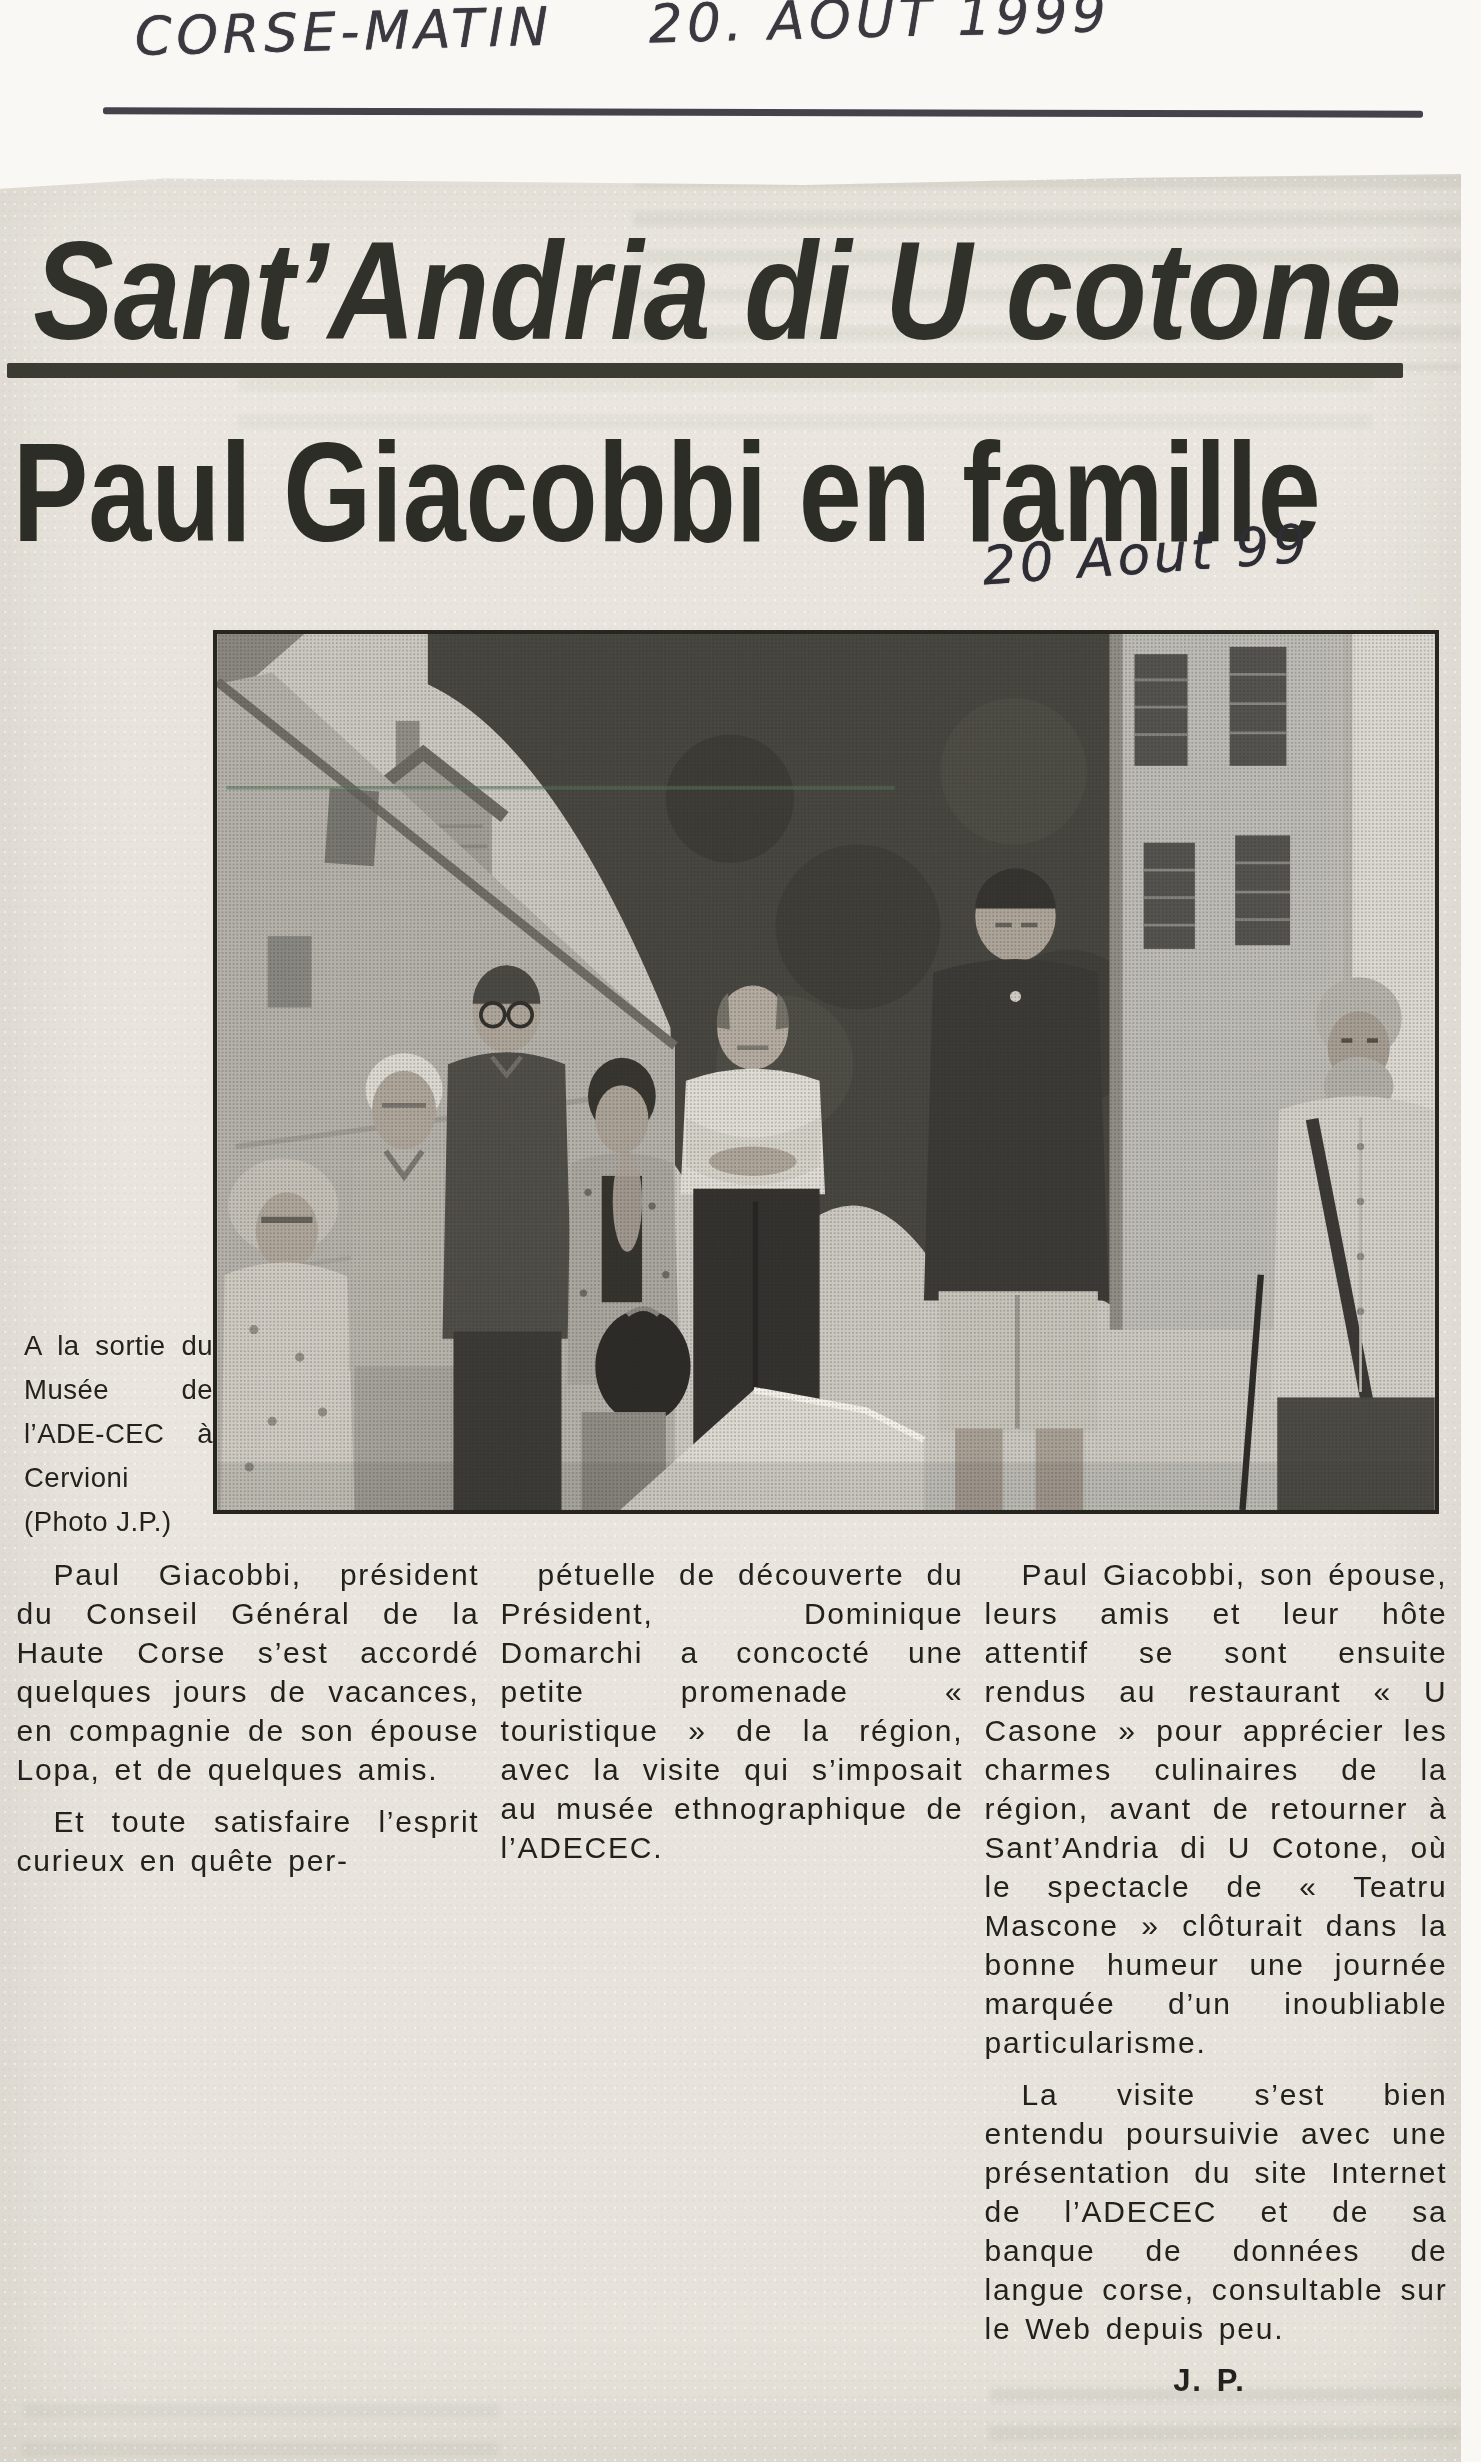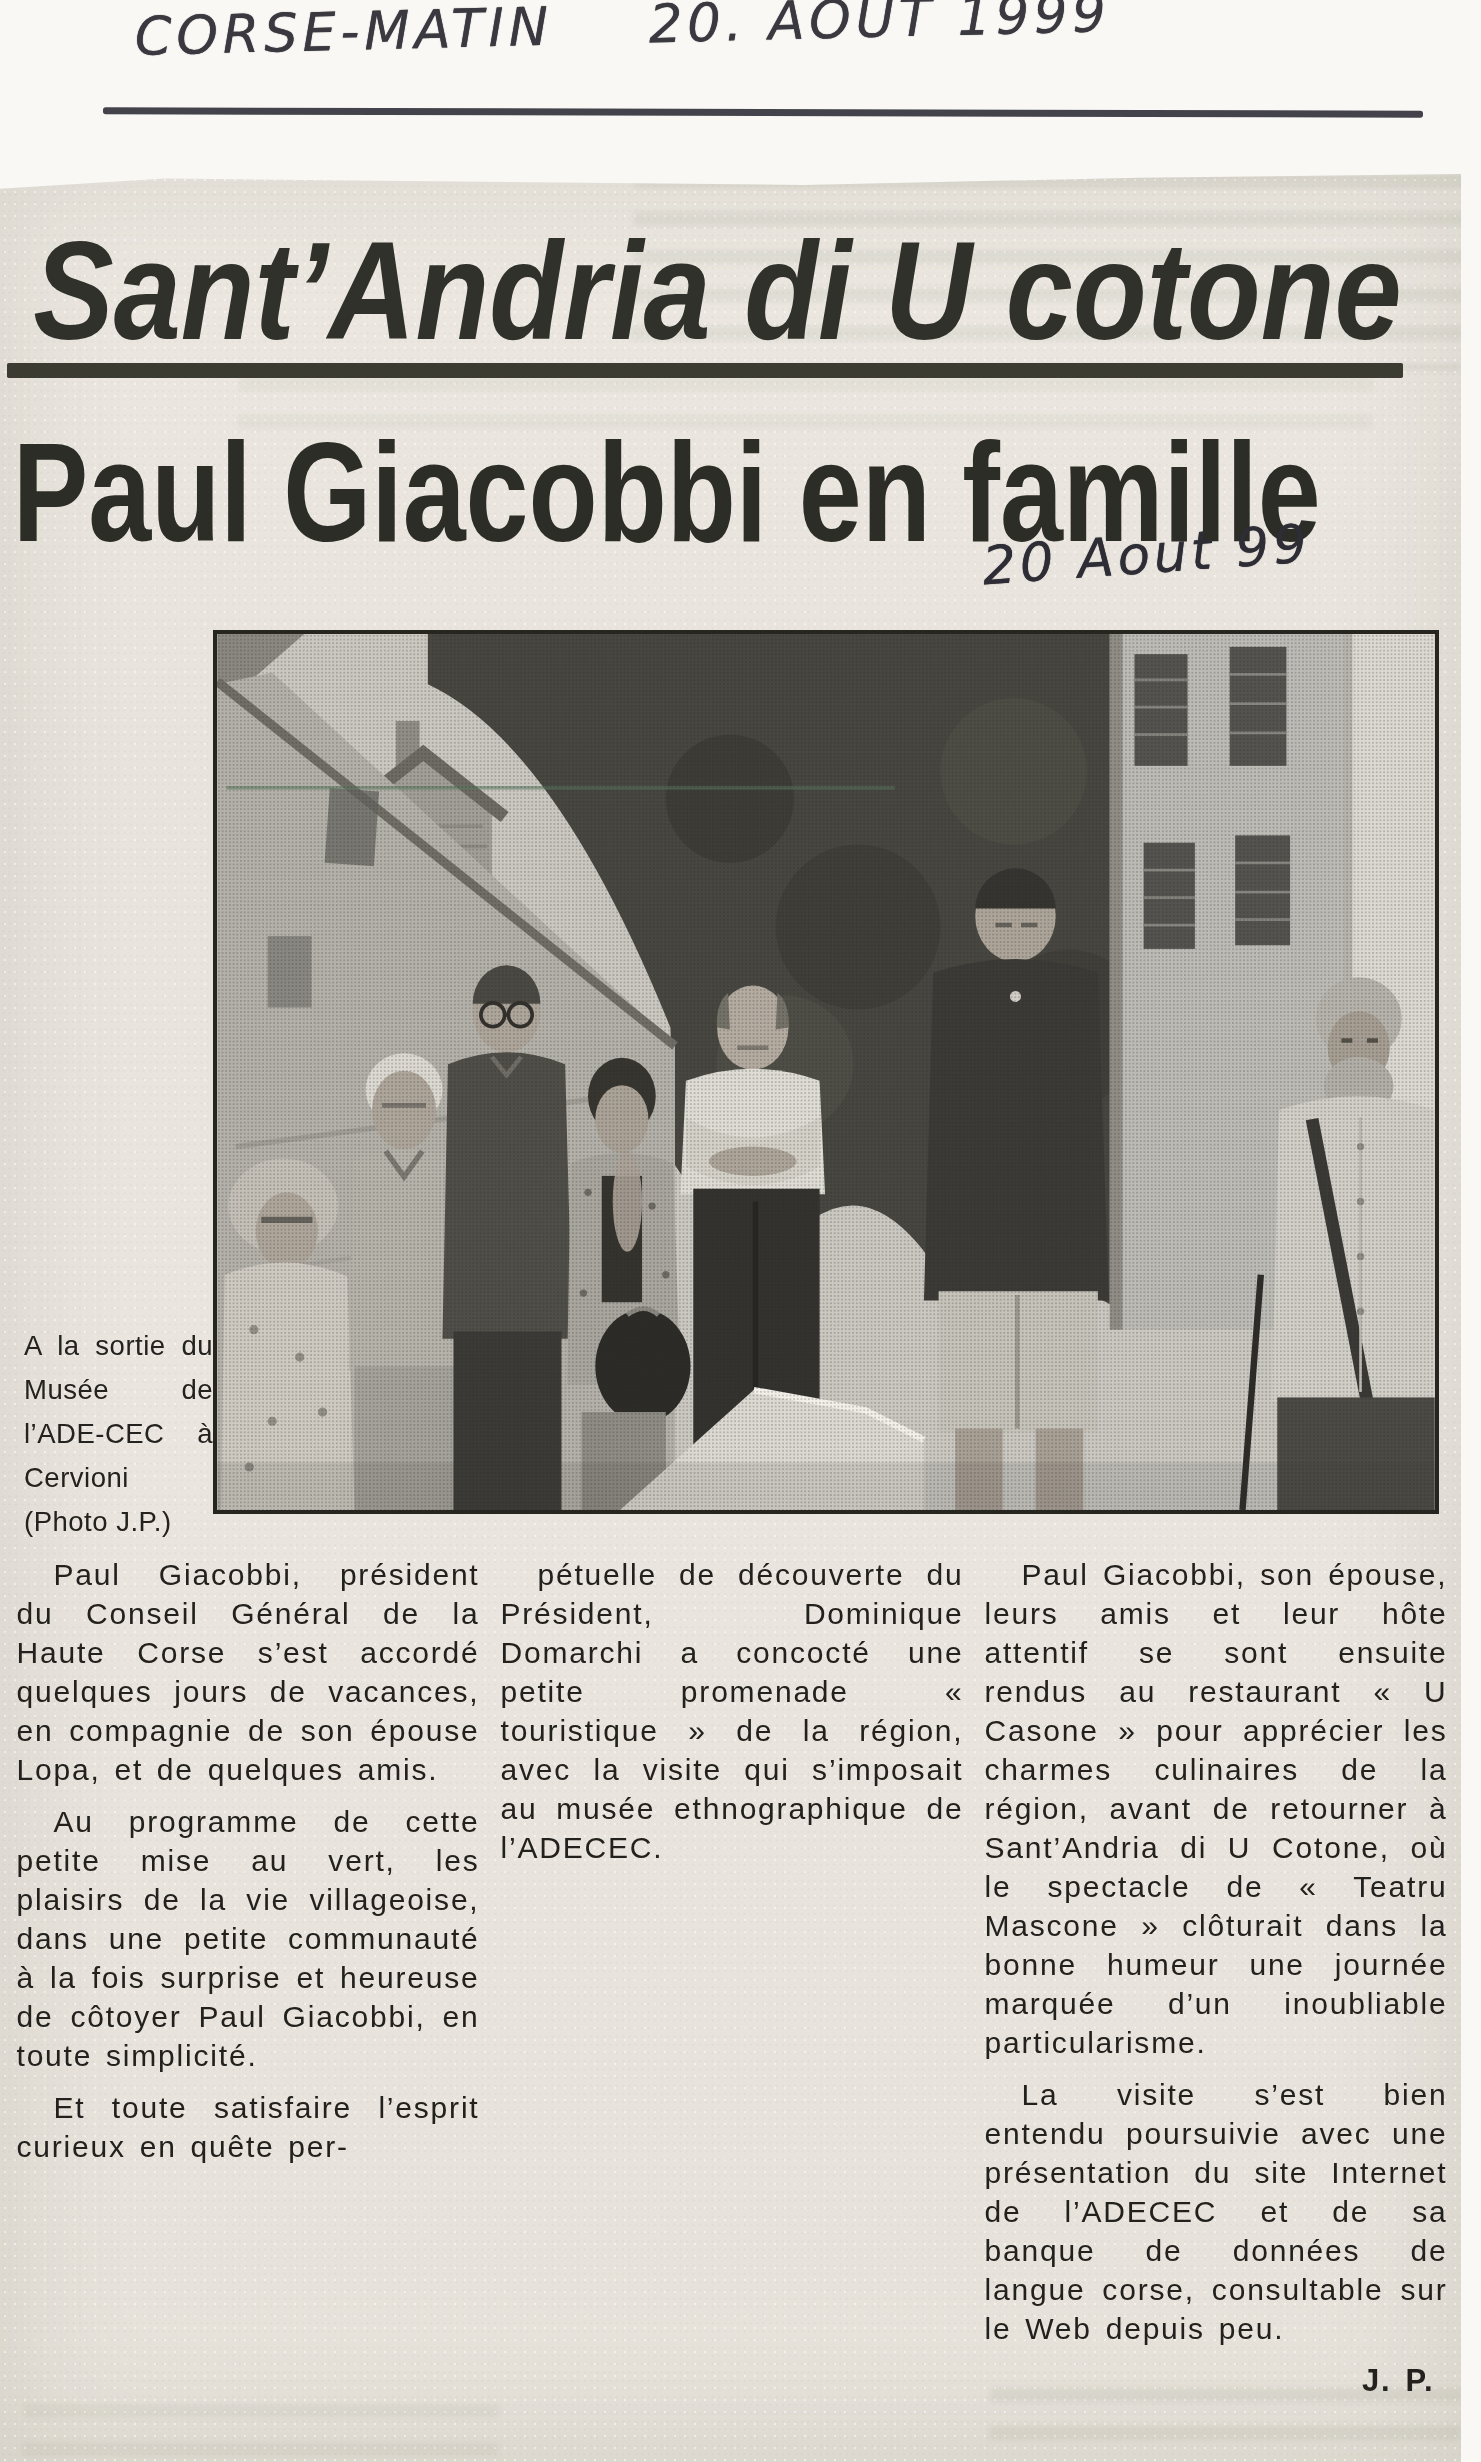"Au programme de cette petite" p { html: <p>Au programme de cette petite mise au vert, les plaisirs de la vie villageoise, dans une petite communauté à la fois surprise et heureuse de côtoyer Paul Giacobbi, en toute simplicité.</p> -> none }
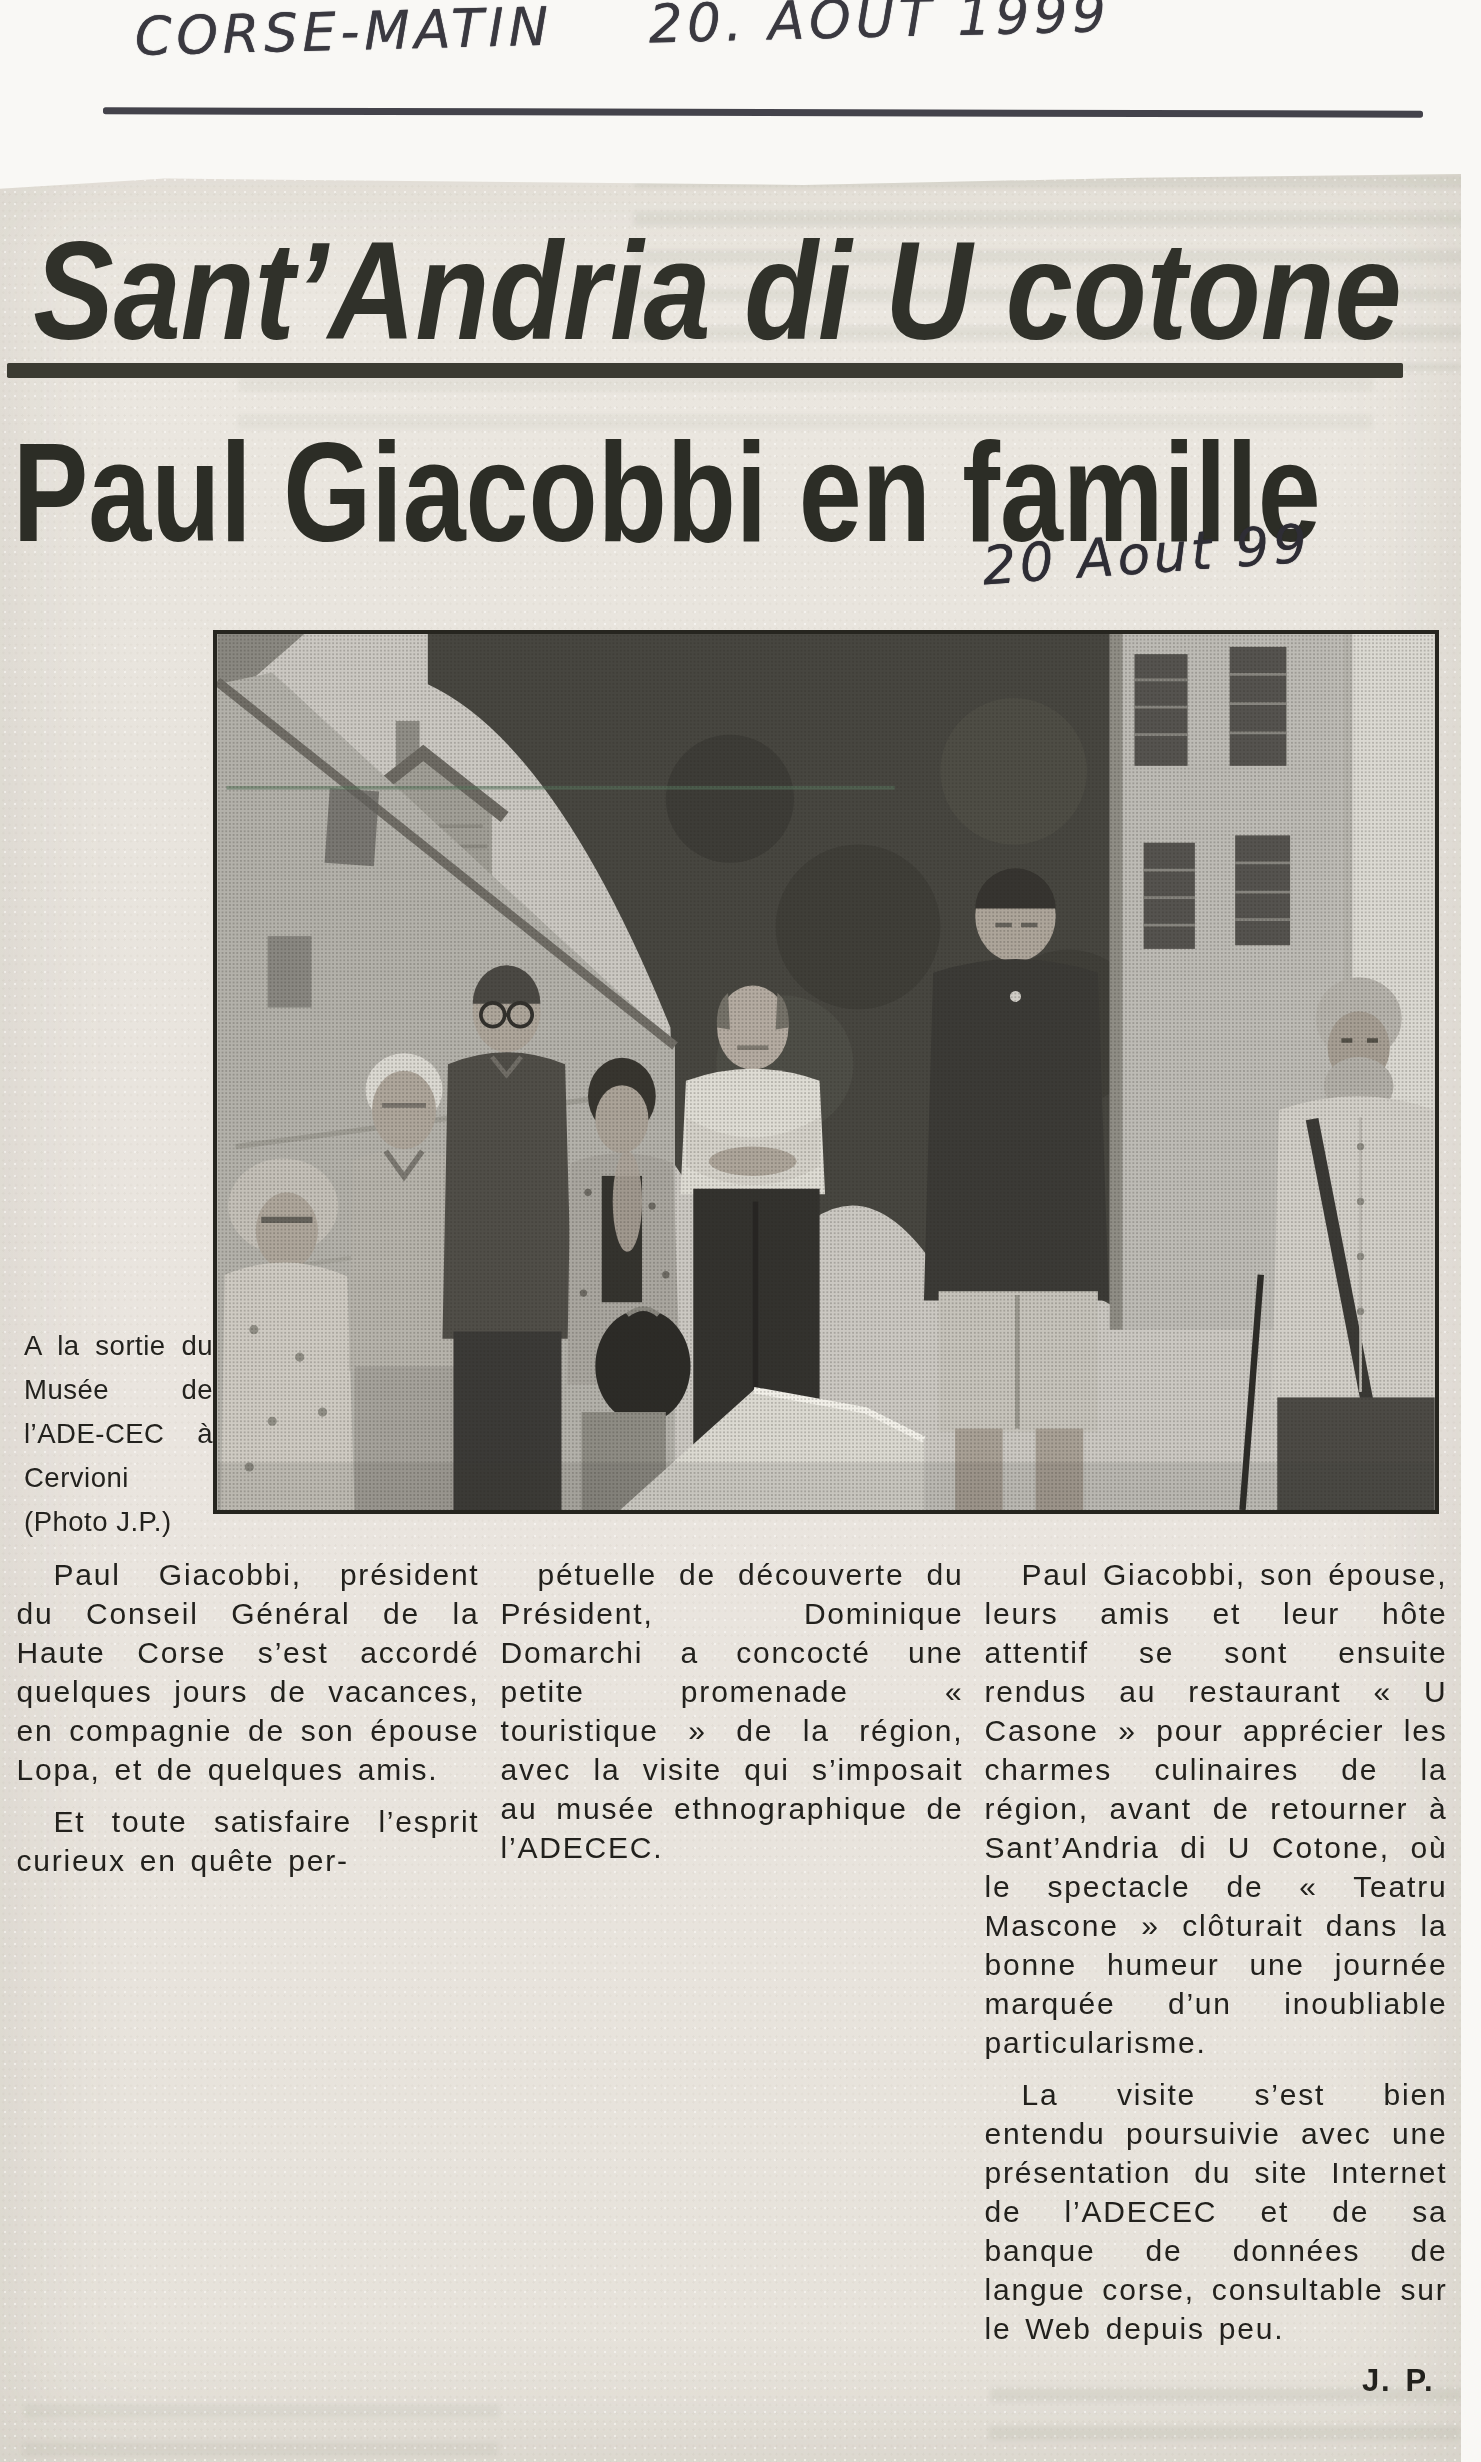"J. P." .byline { text-align: right -> center }
